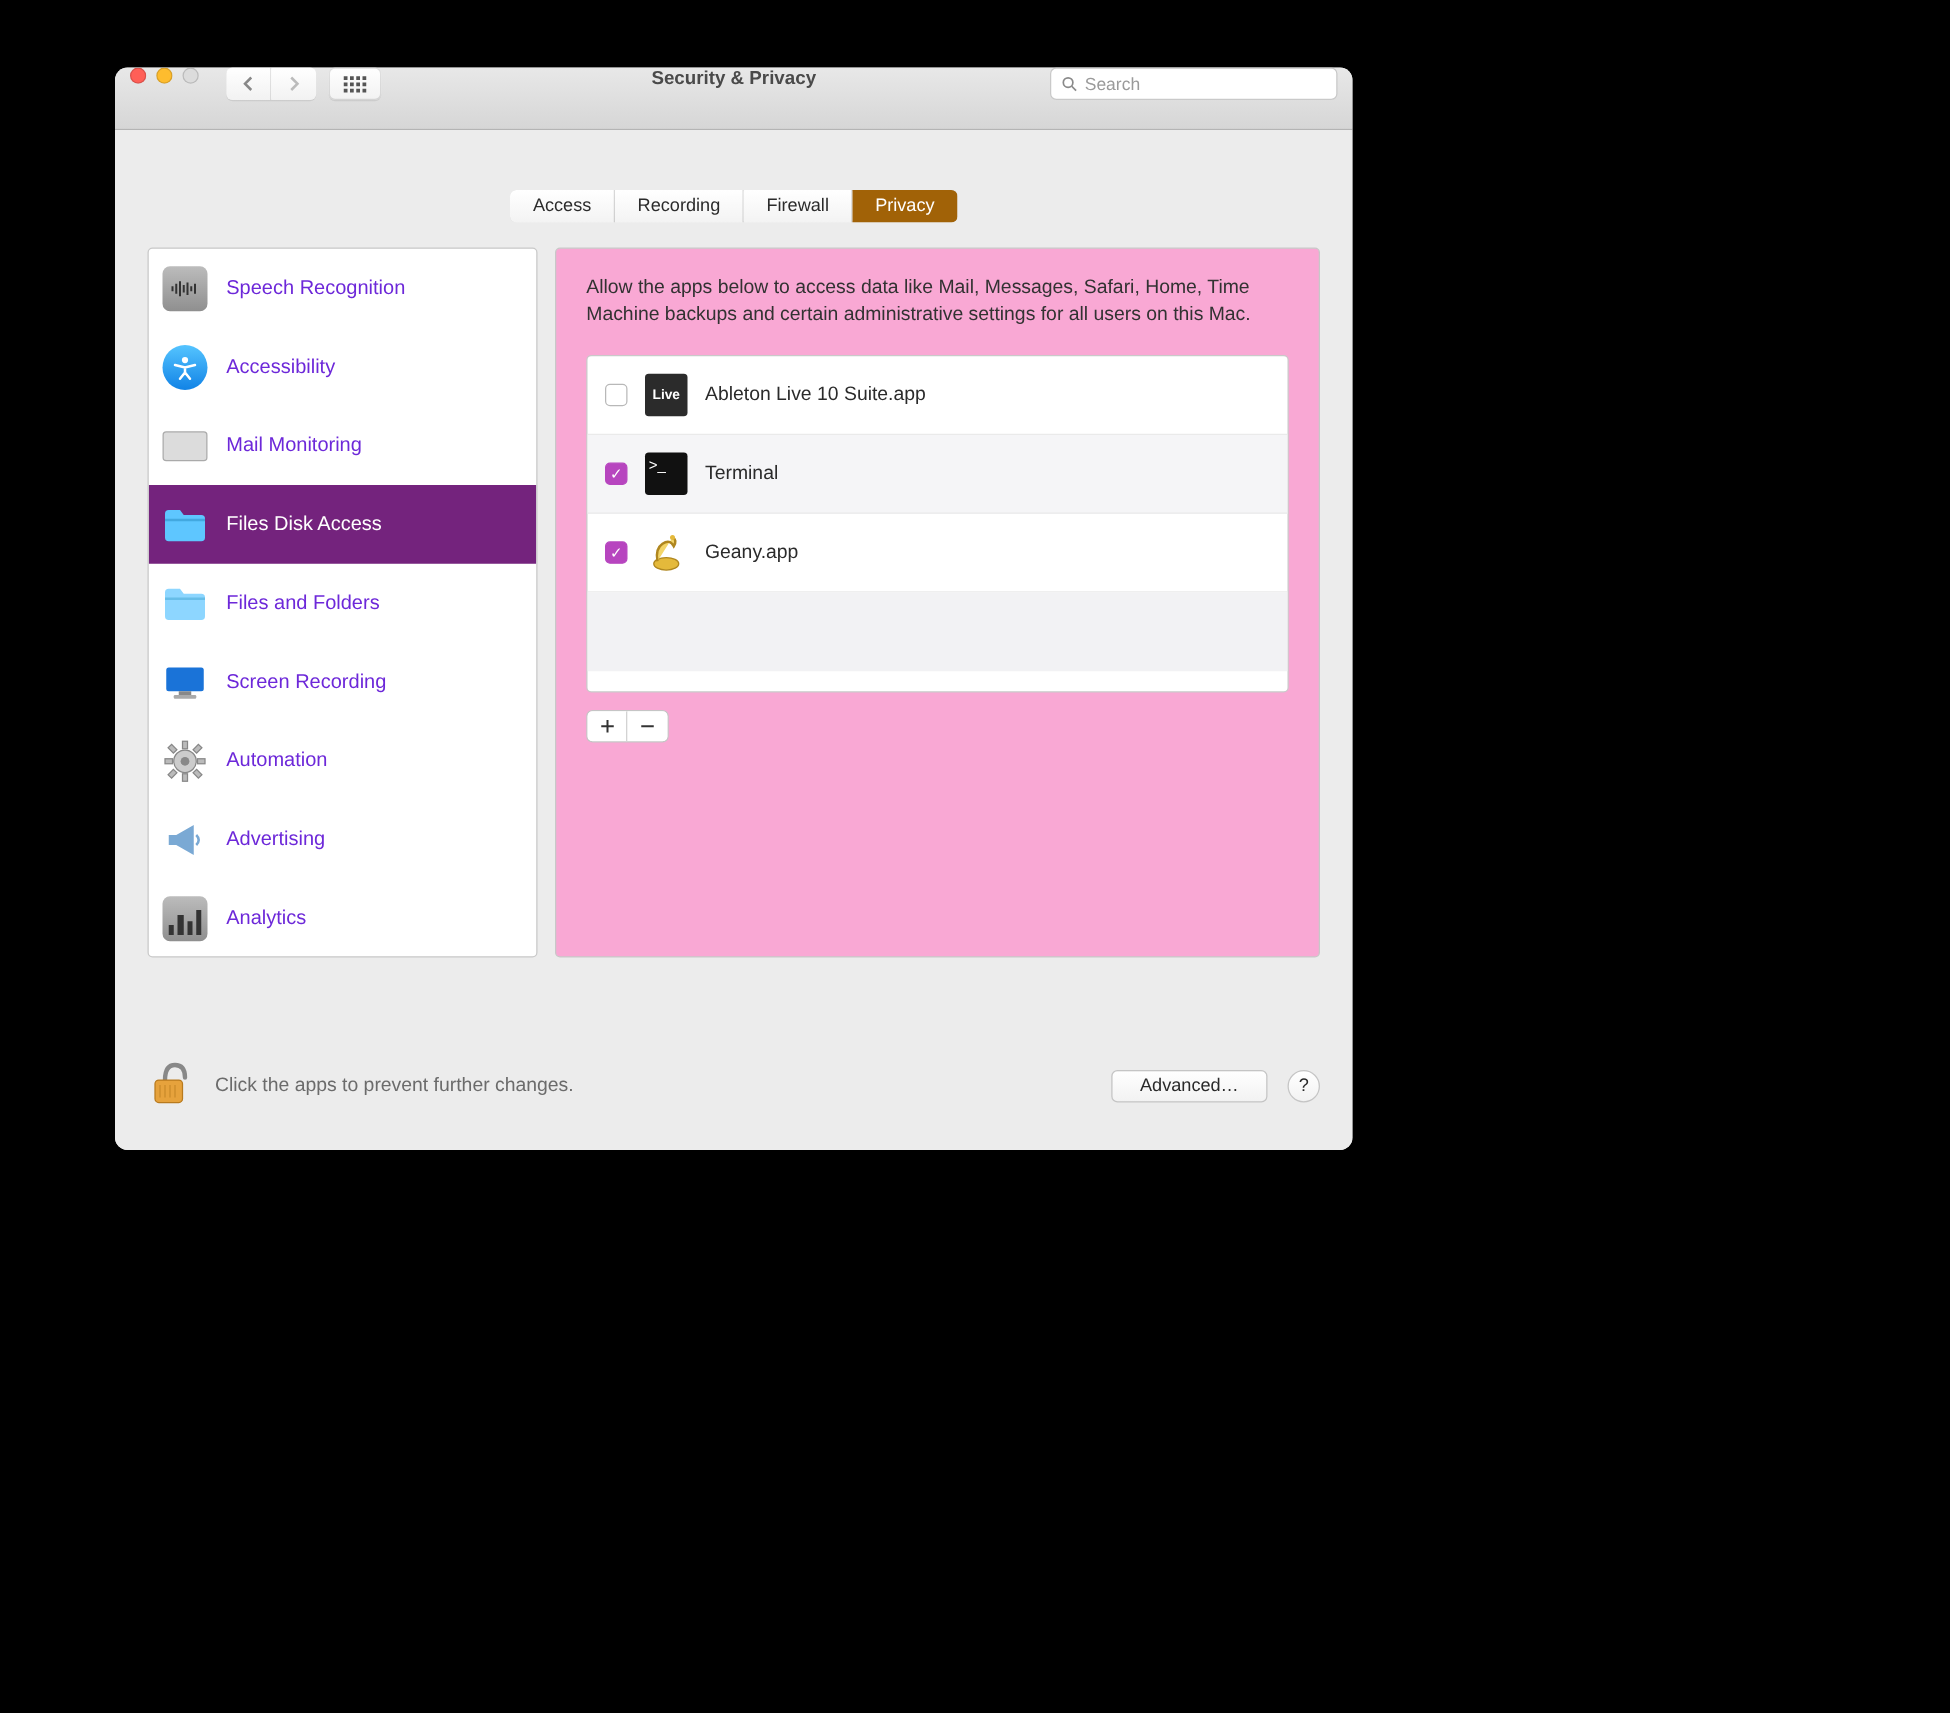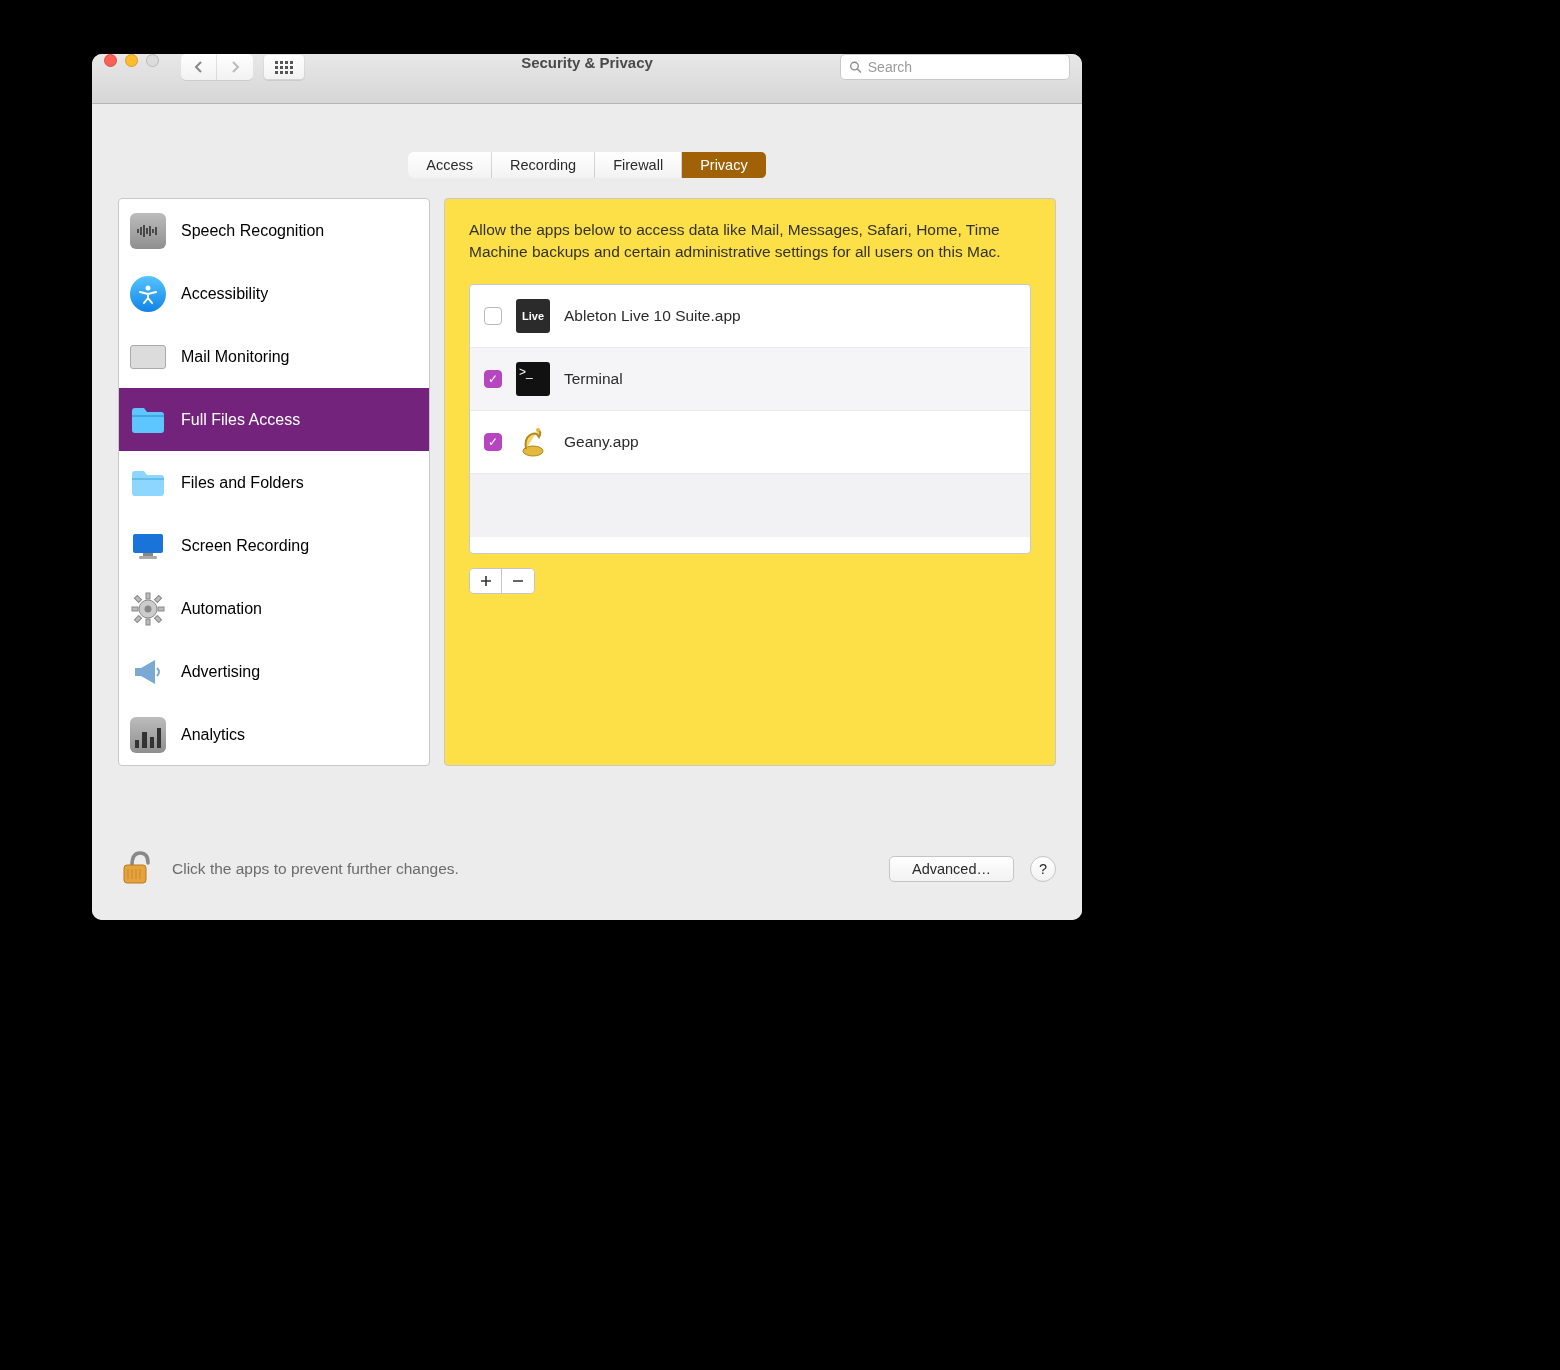"Speech Recognition" .side-row { color: #000000 -> #6d28d9 }
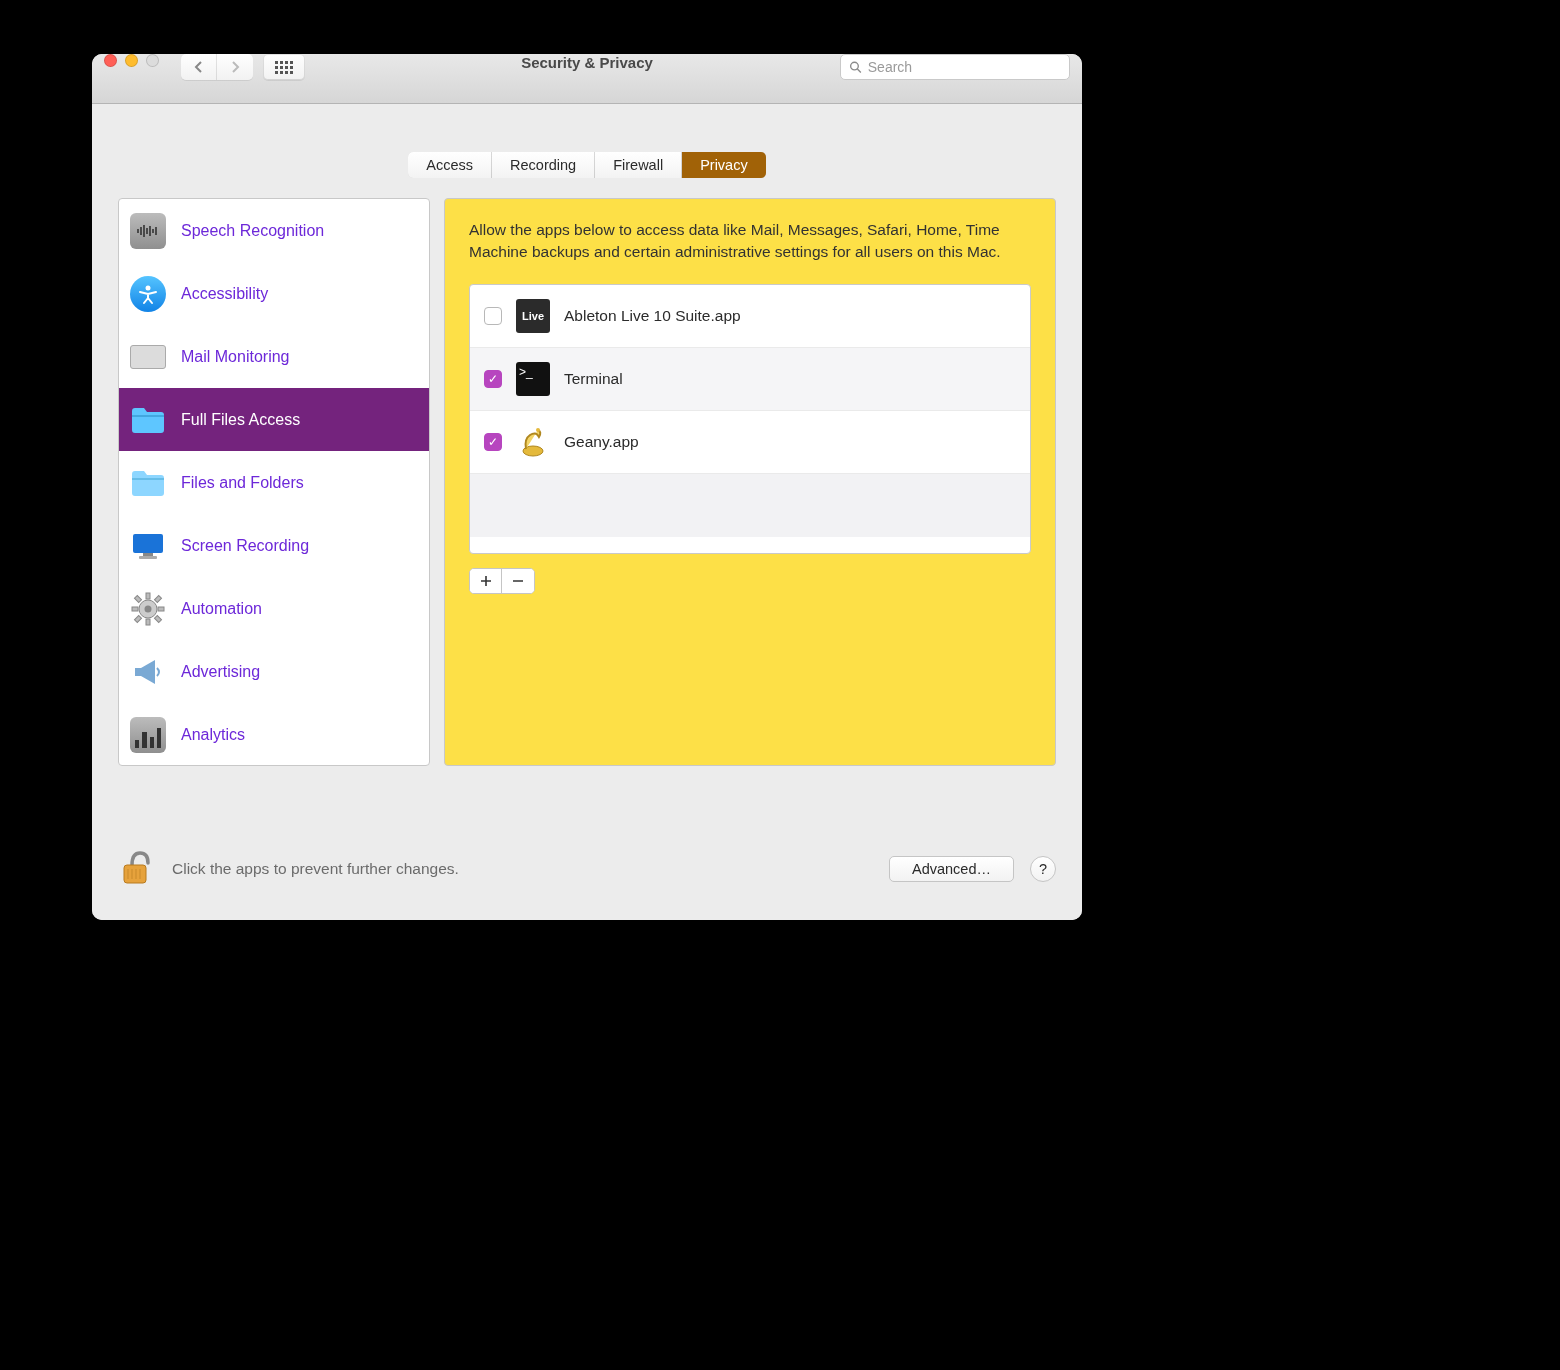"Allow the apps below to" .detail-box { background: #fde047 -> #f9a8d4 }
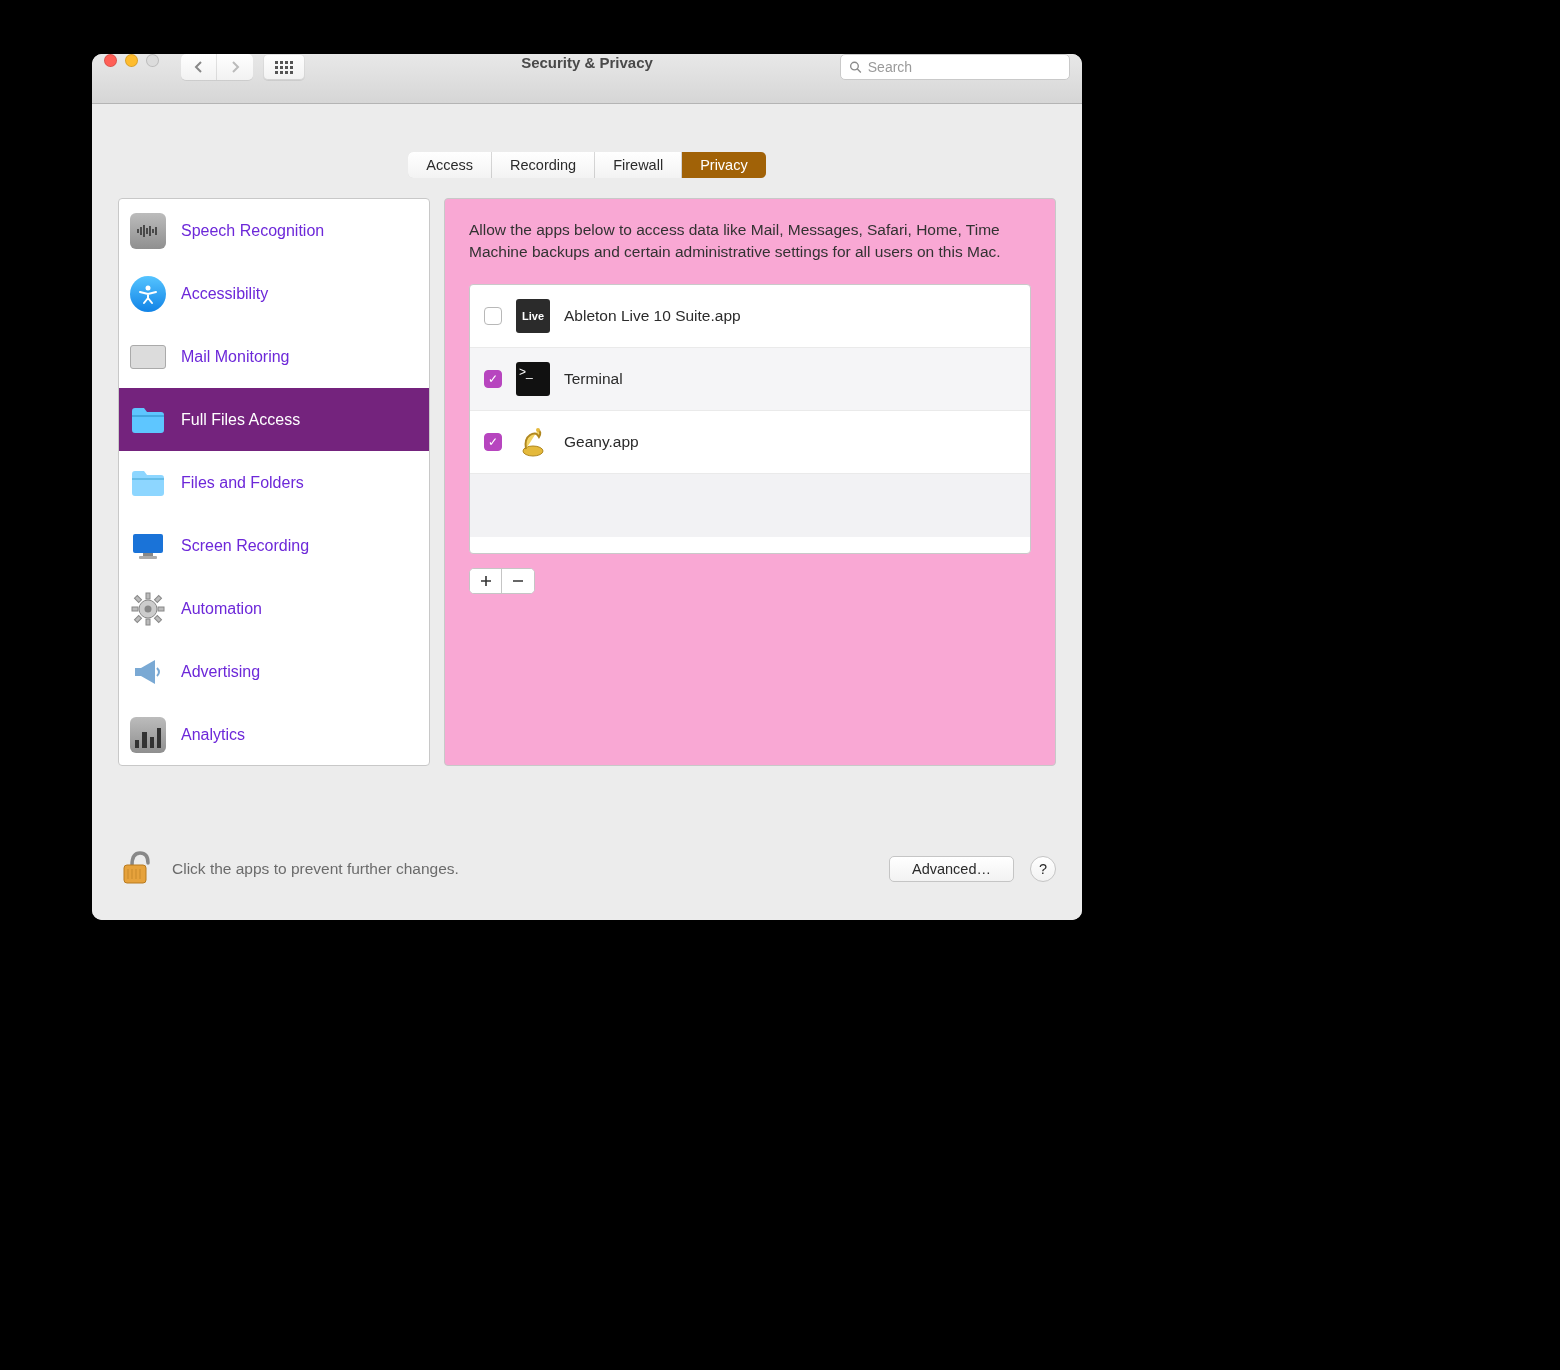"Full Files Access" span { text: Full Files -> Files Disk }
